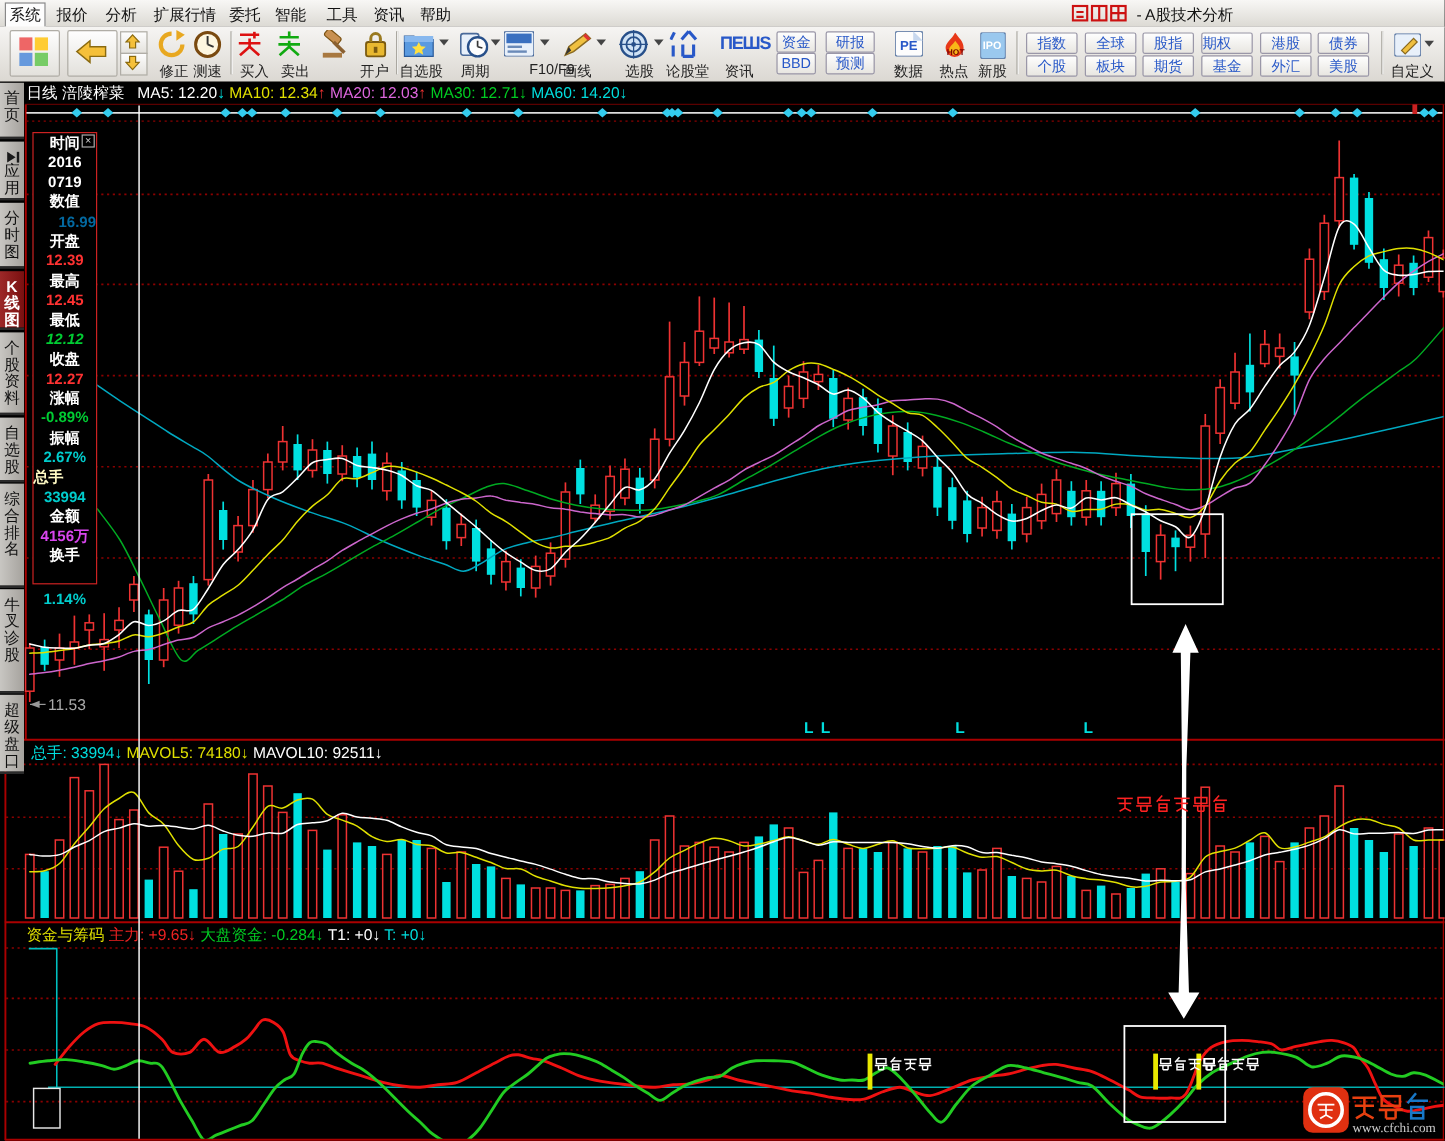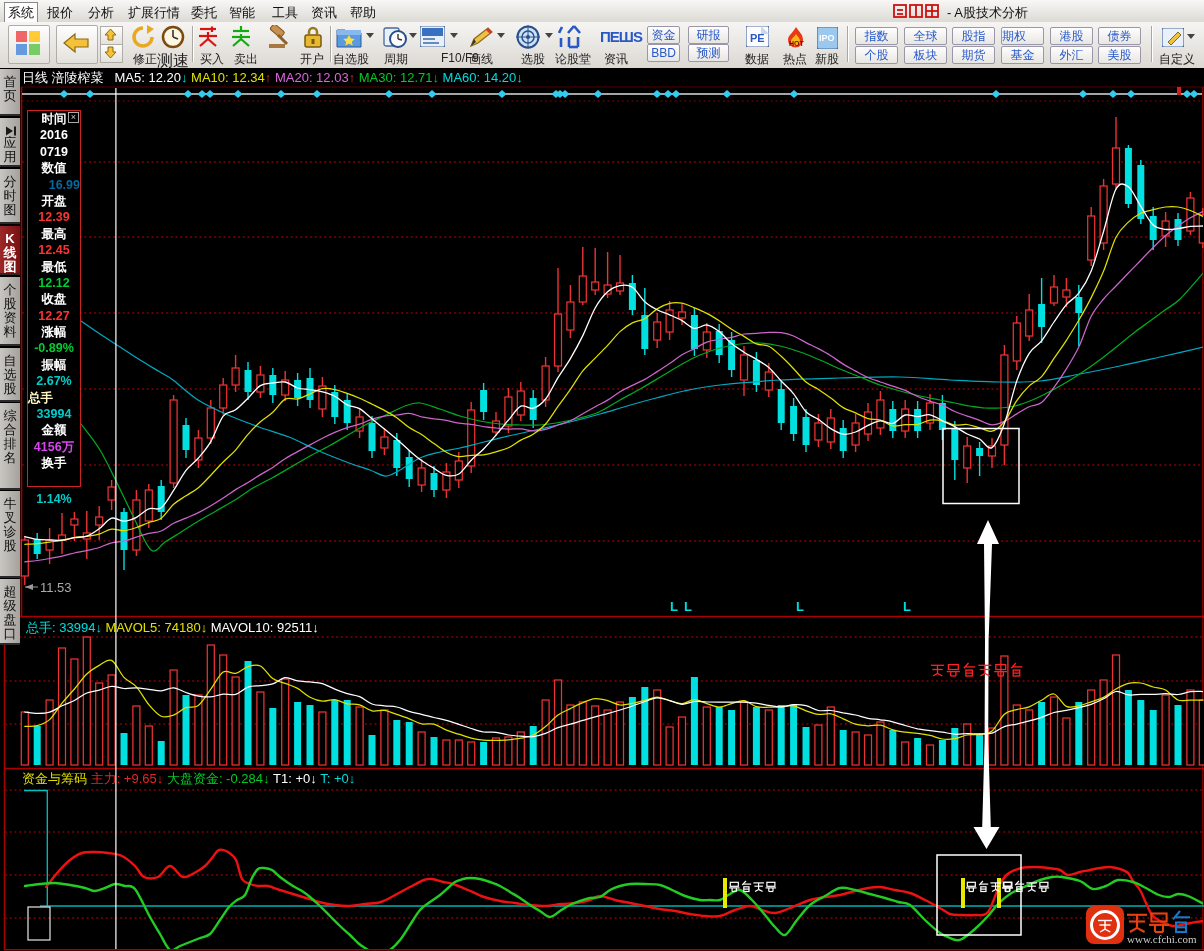"测速" div { font-size: 16px -> 12px }
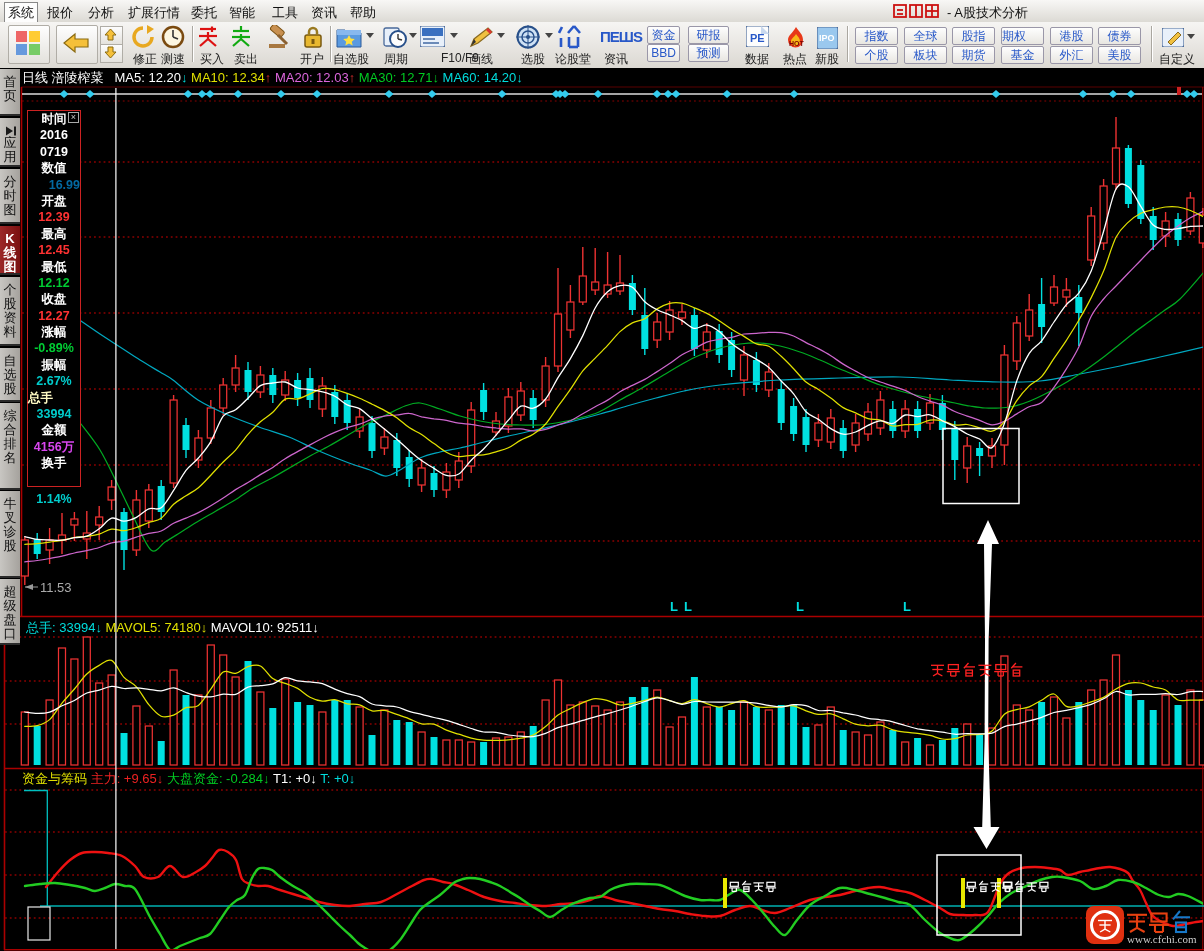"12.12" div { font-style: none -> italic }
